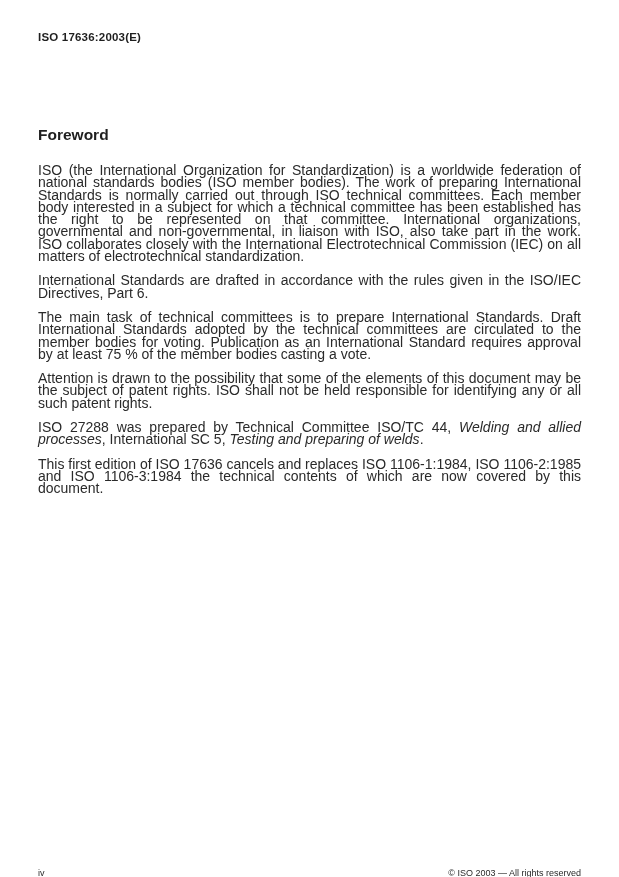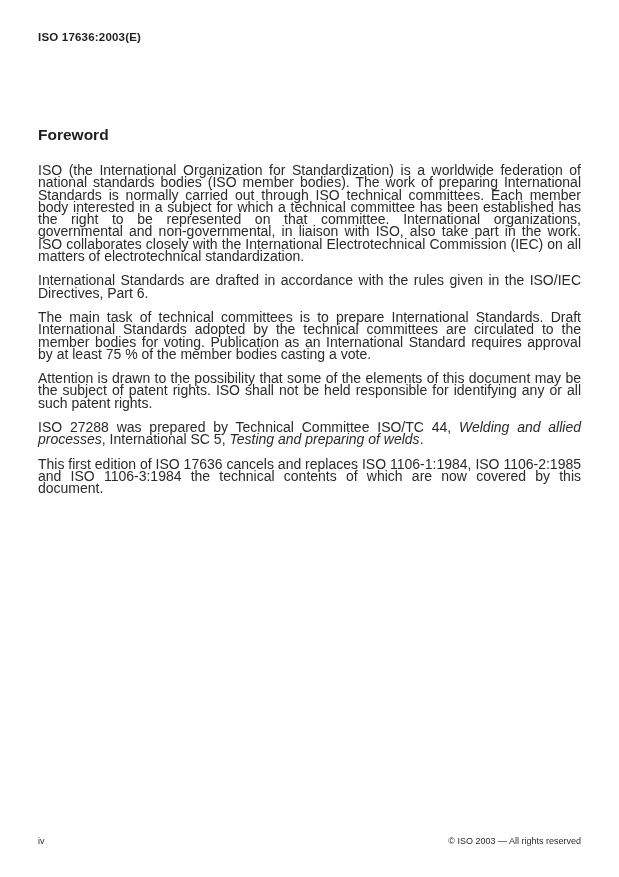"iv" .doc-footer { top: 836px -> 868px }
